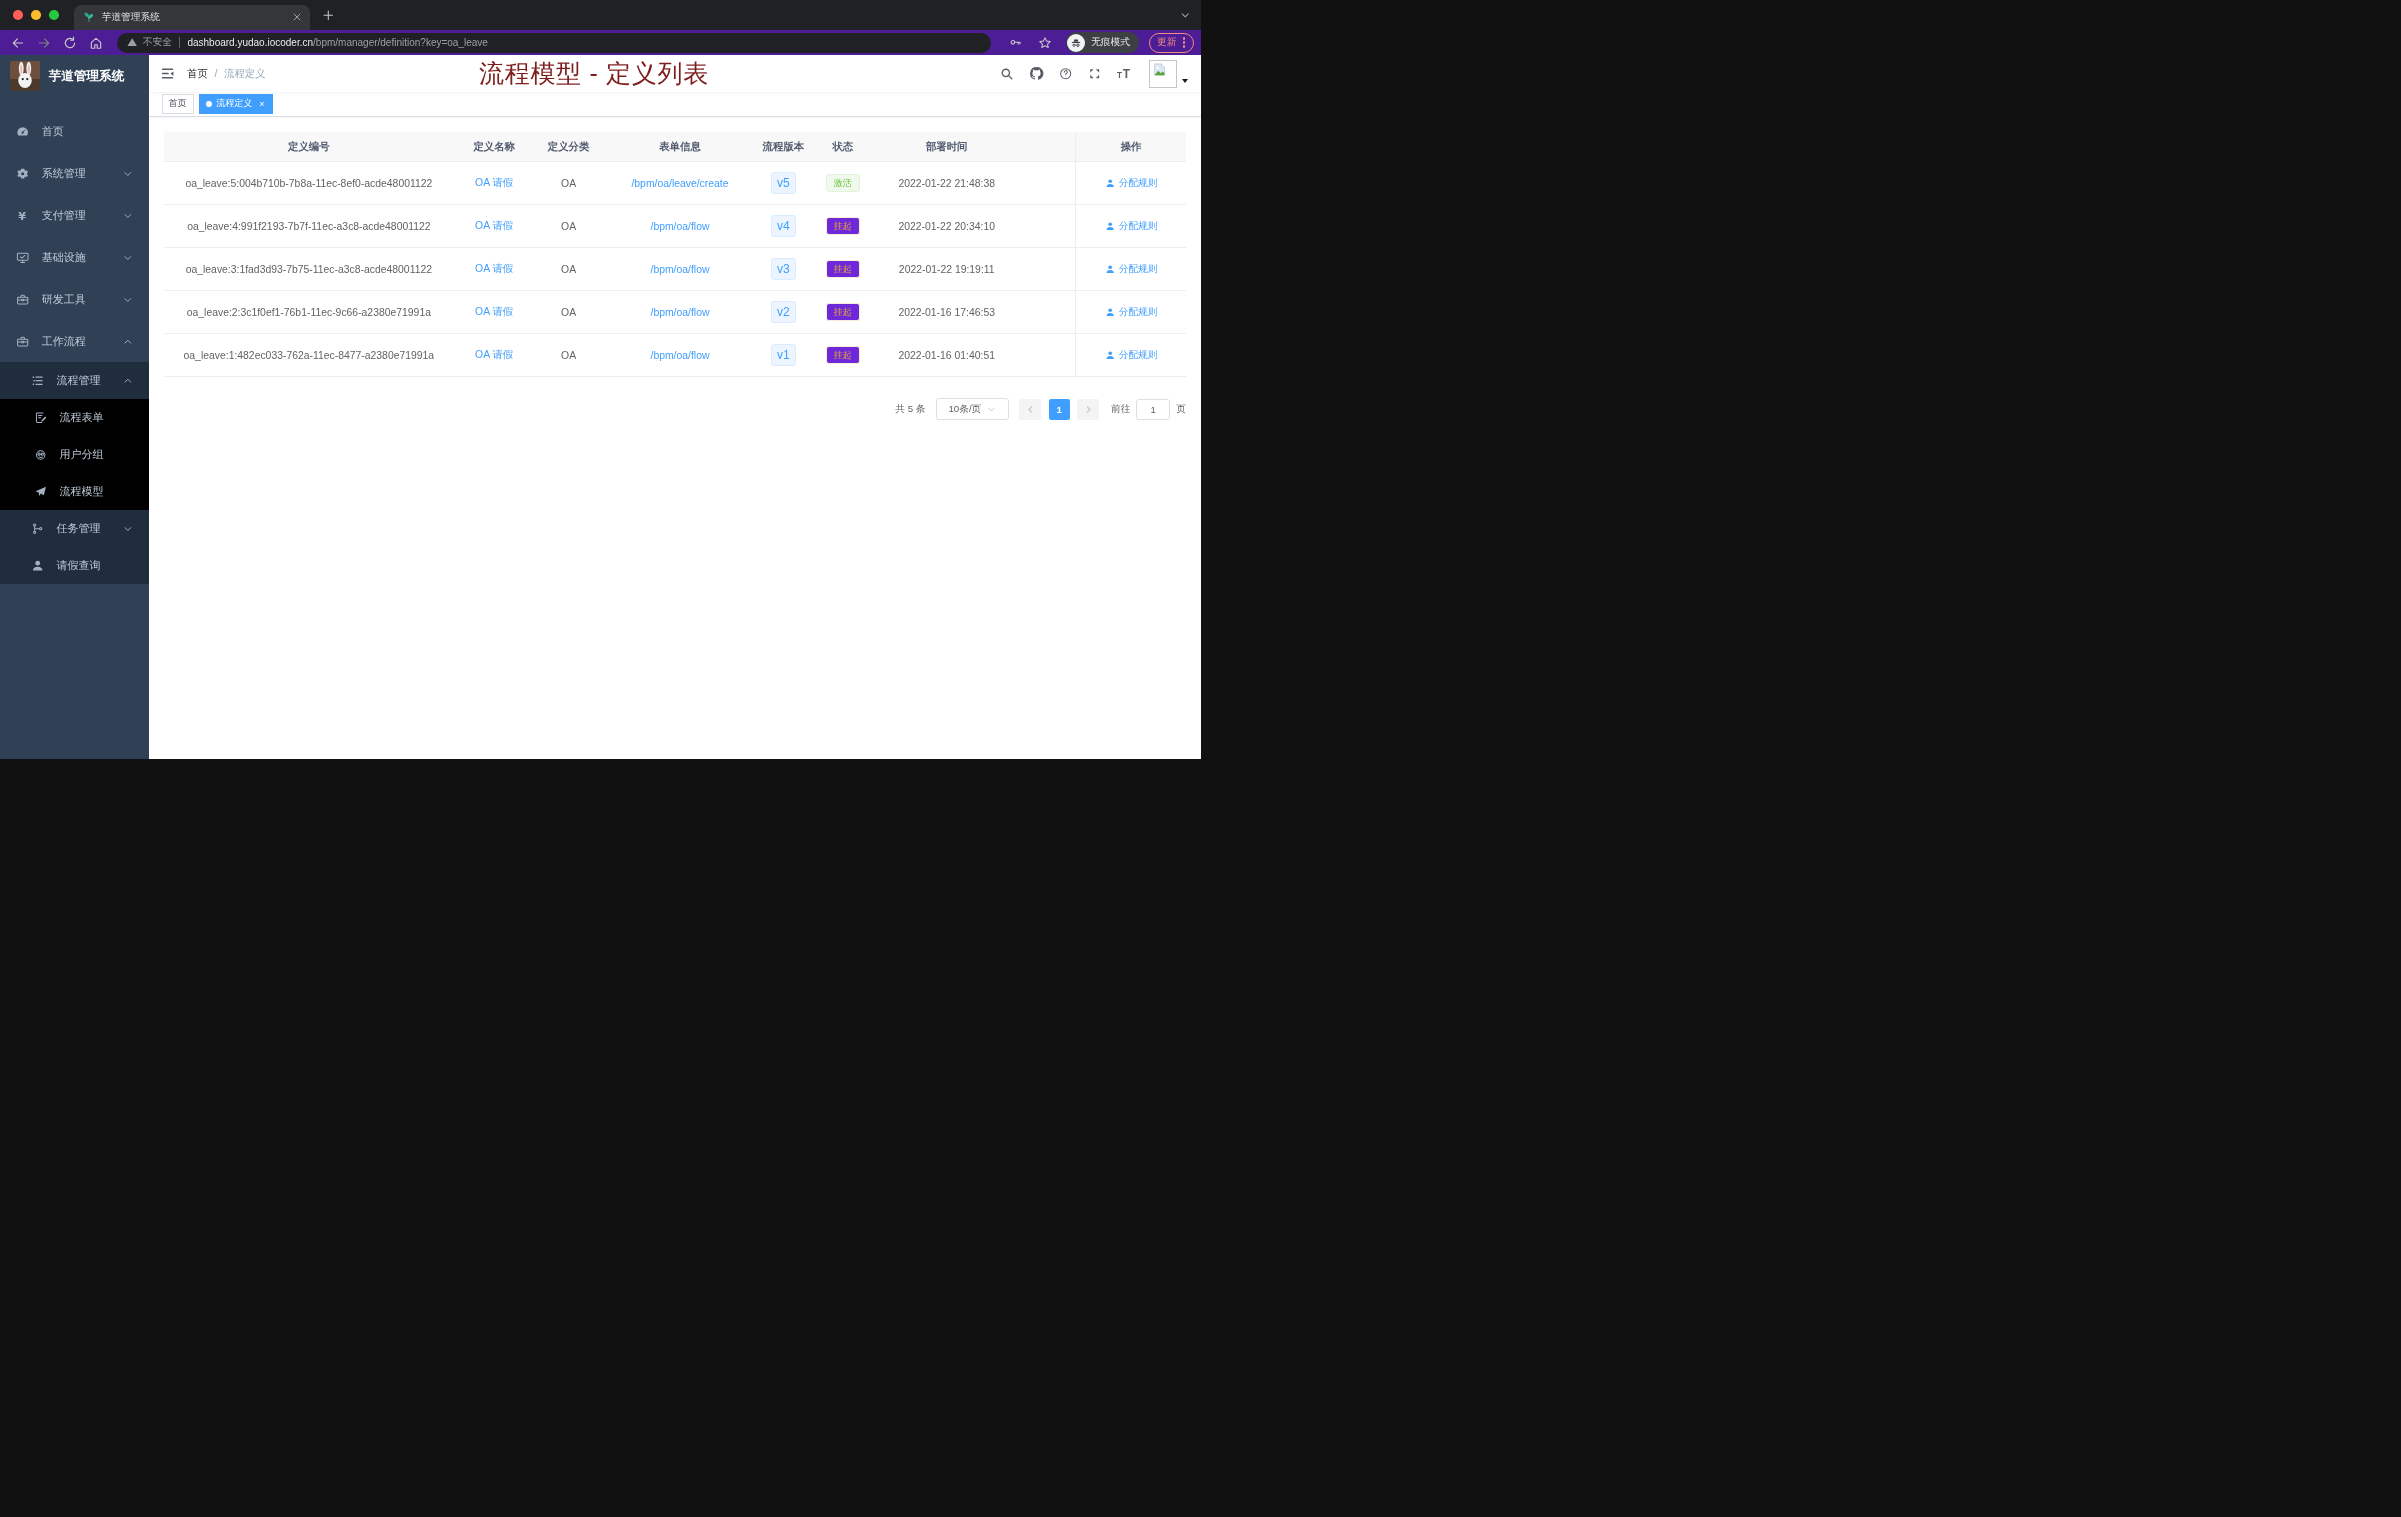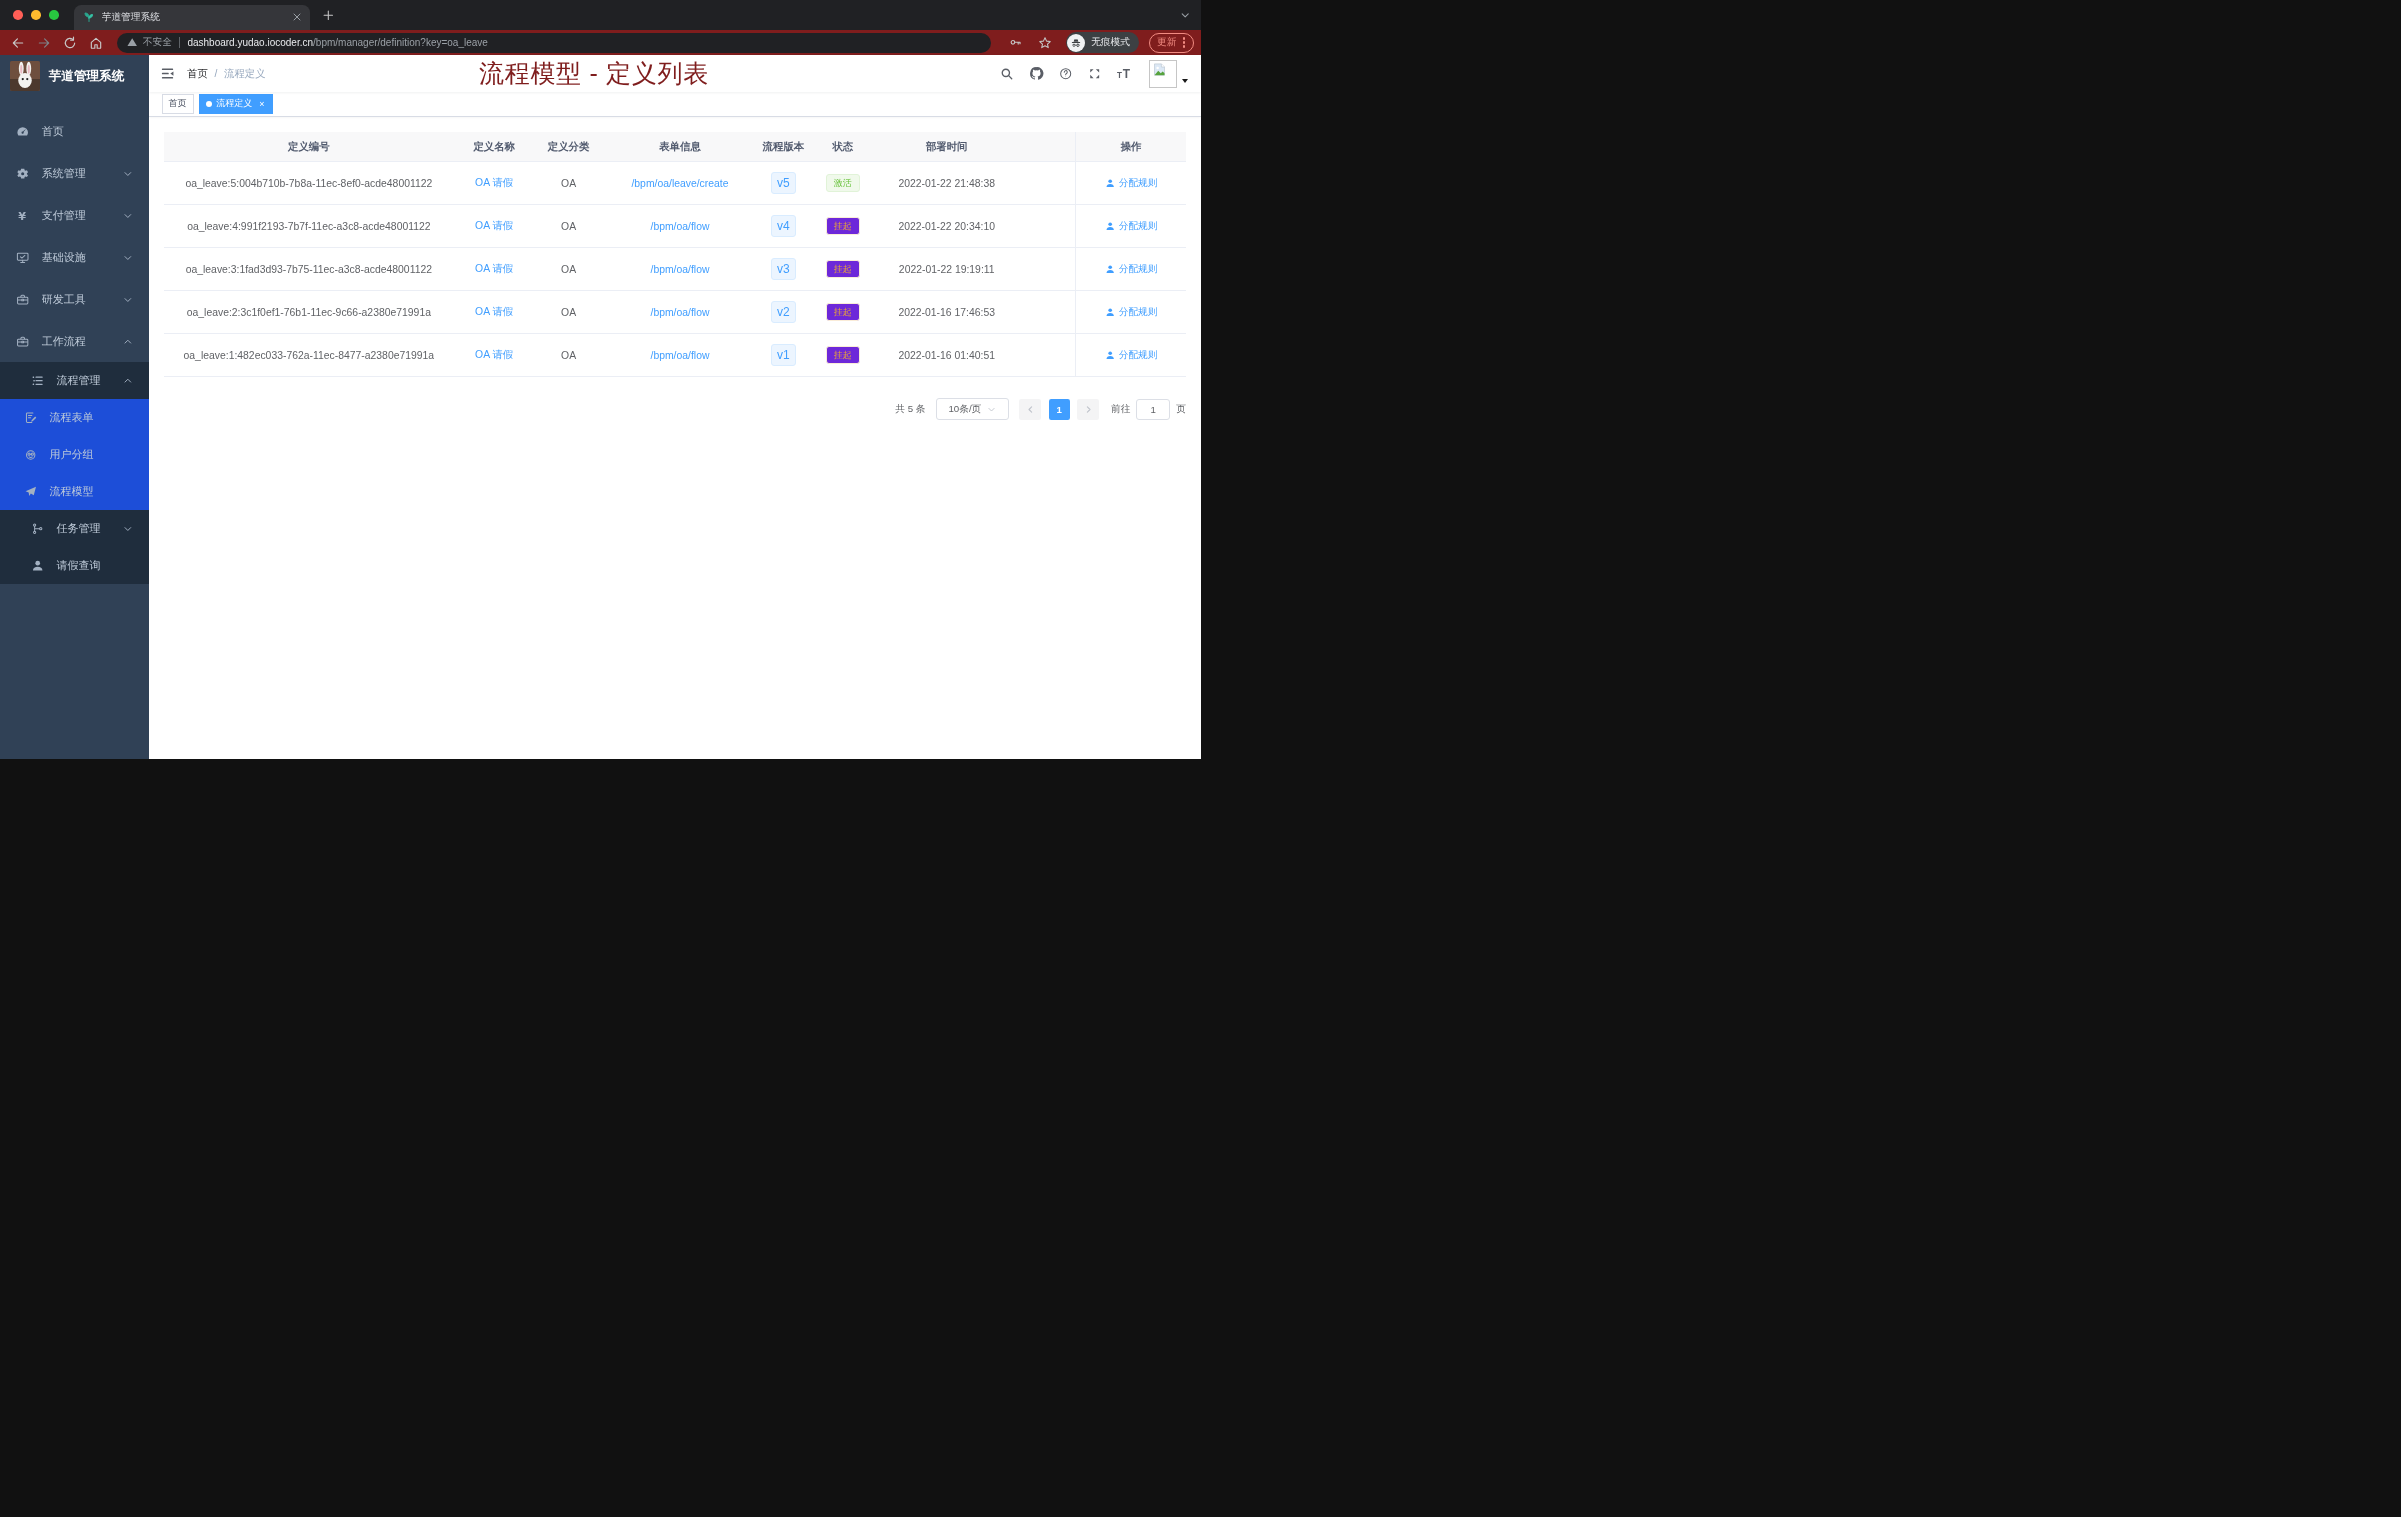"不安全" .toolbar { background: #7f1d1d -> #4c1d95 }
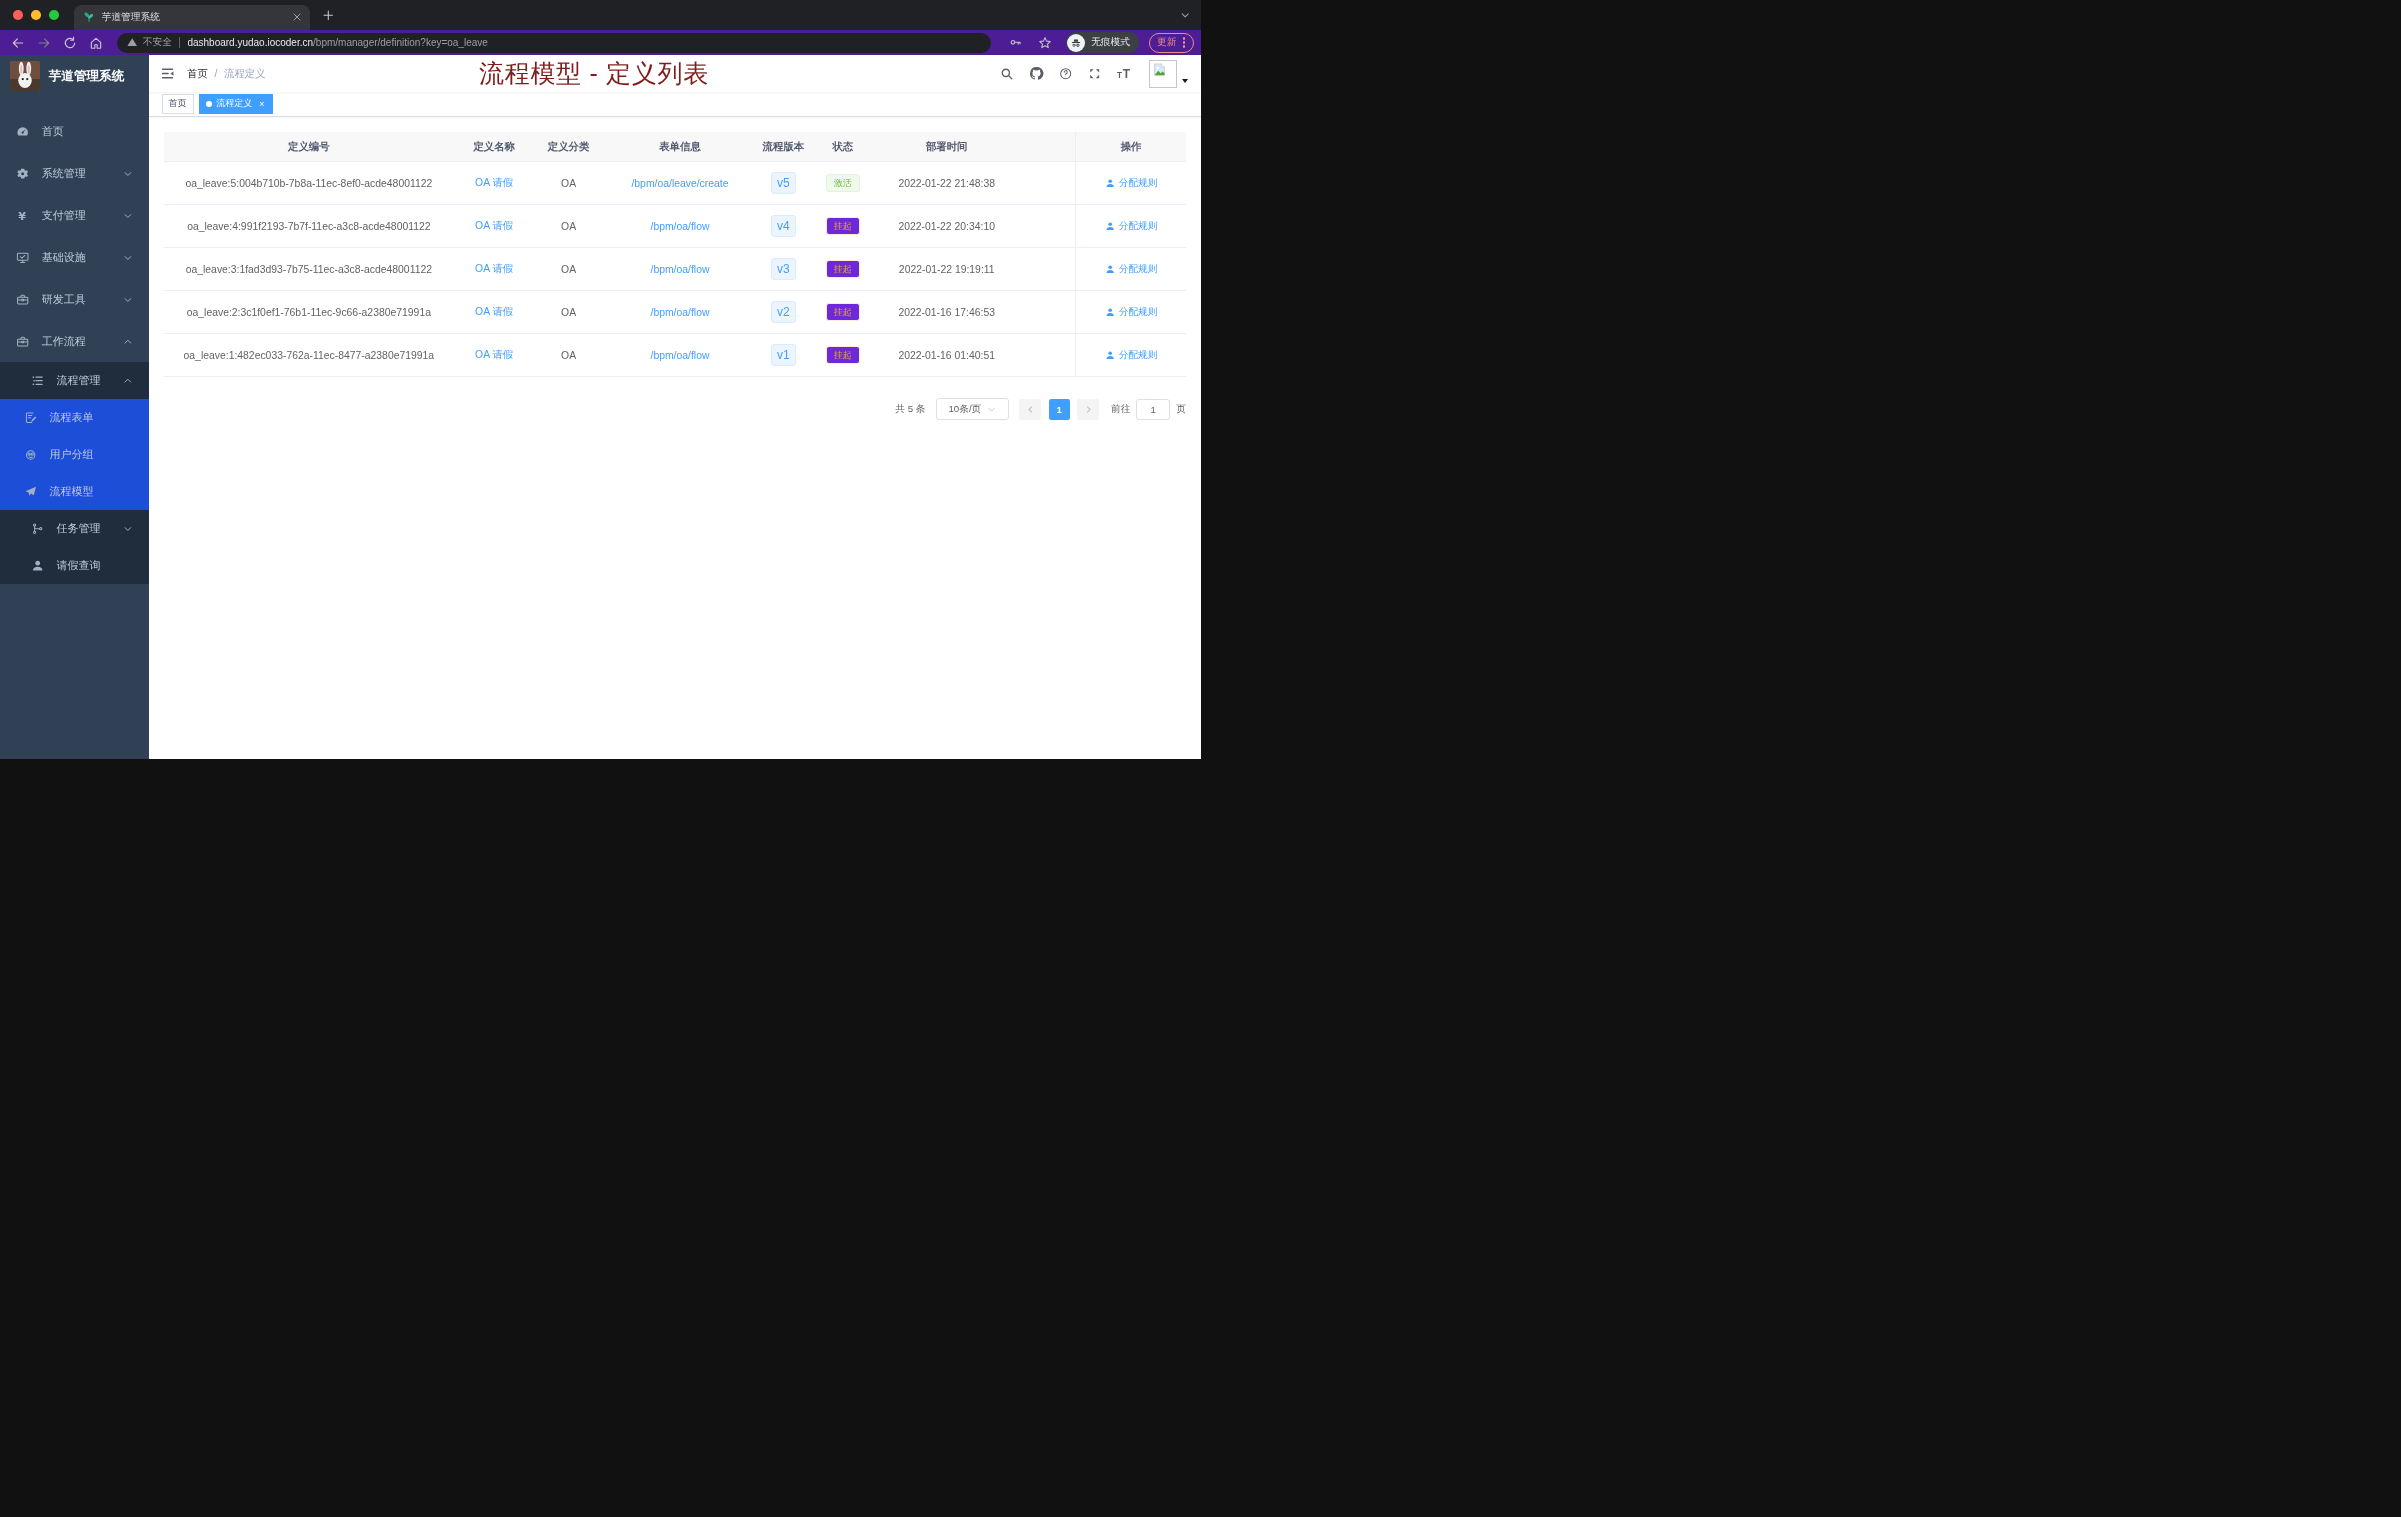"流程表单" .menu-item.lv3 { background: #1d4ed8 -> #000000; padding-left: 24px -> 34px }
